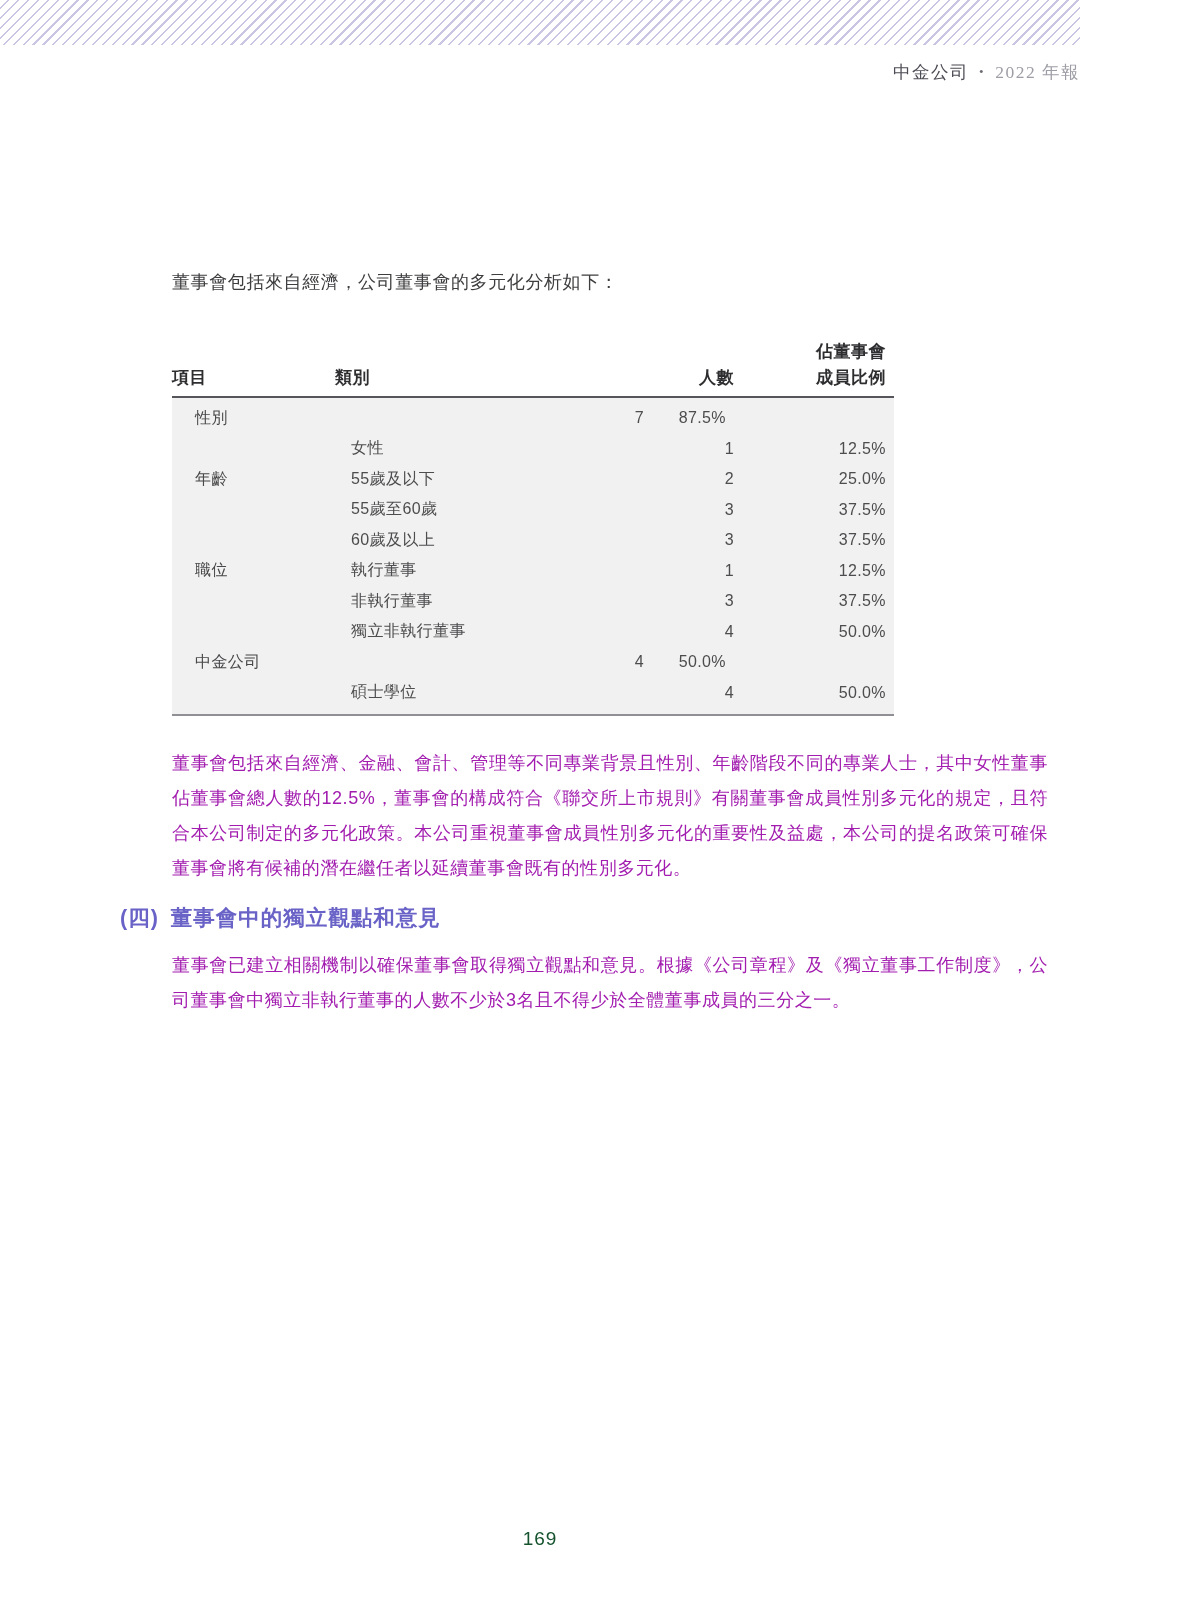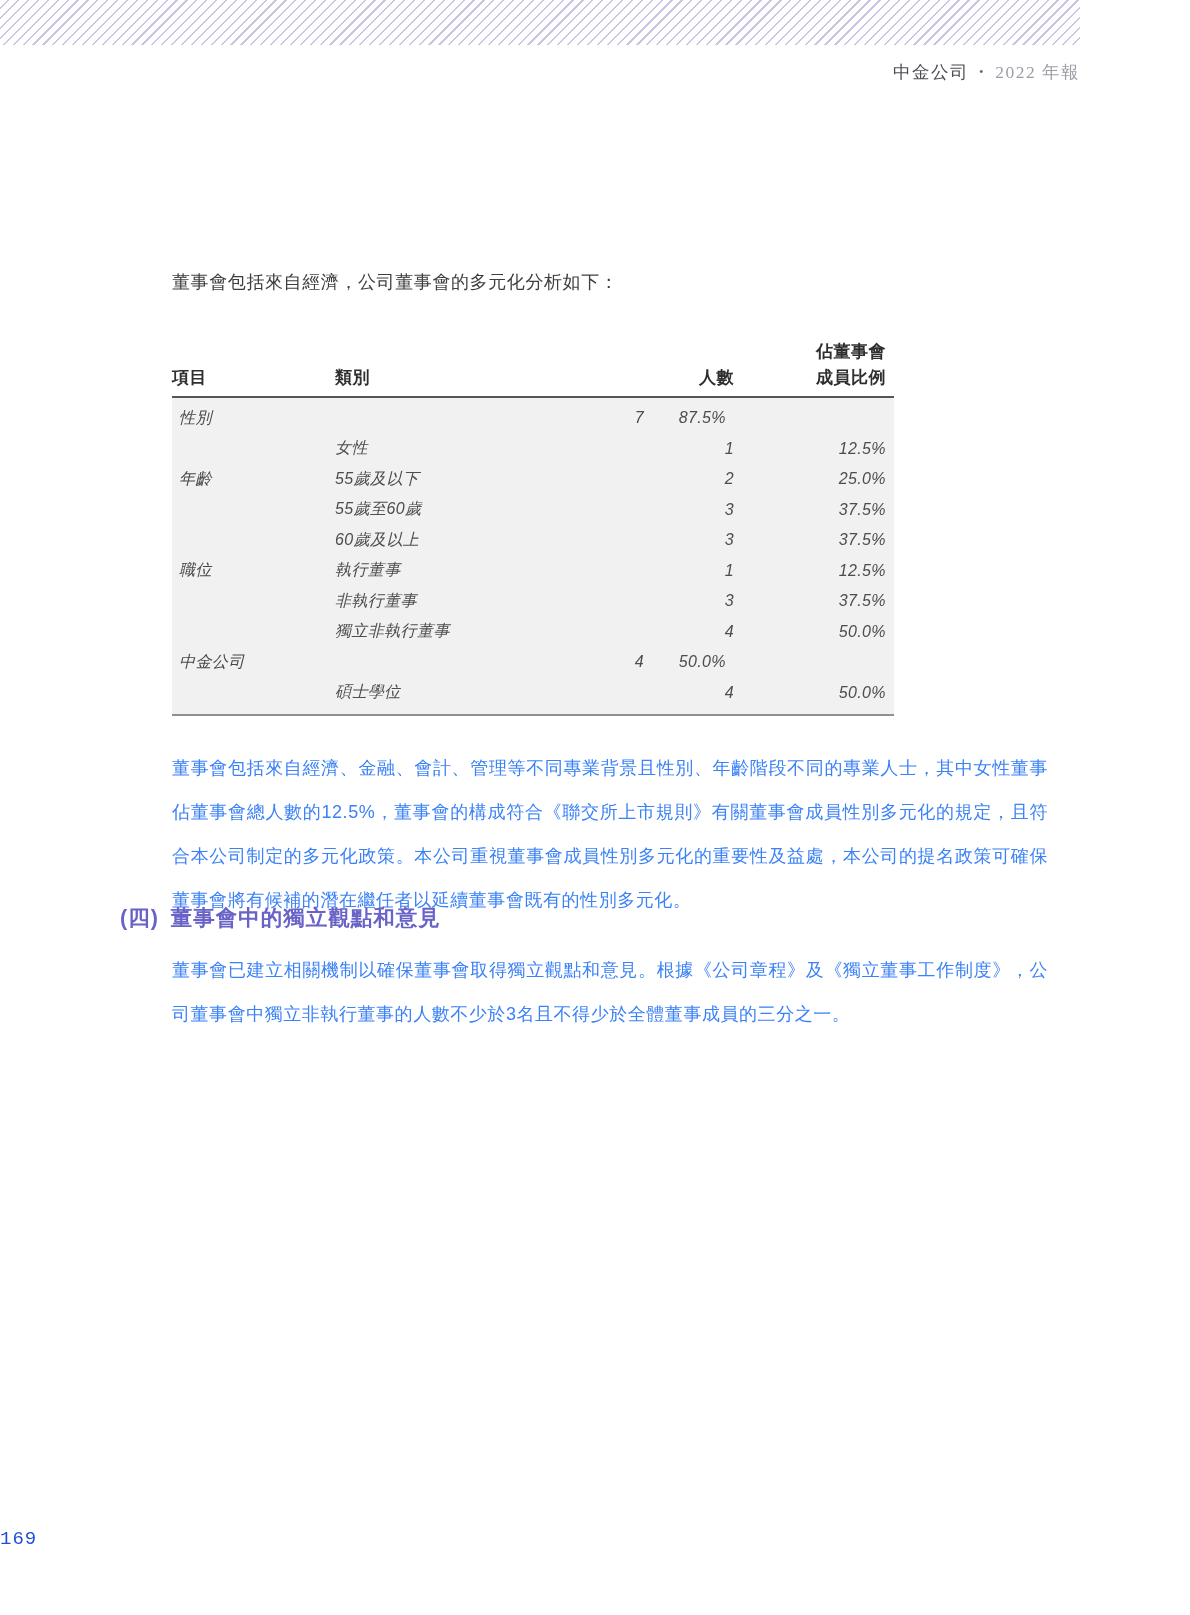"性別" .tbody { font-style: italic -> none; padding: 5px 0 6px 0 -> 5px 0 6px 16px }
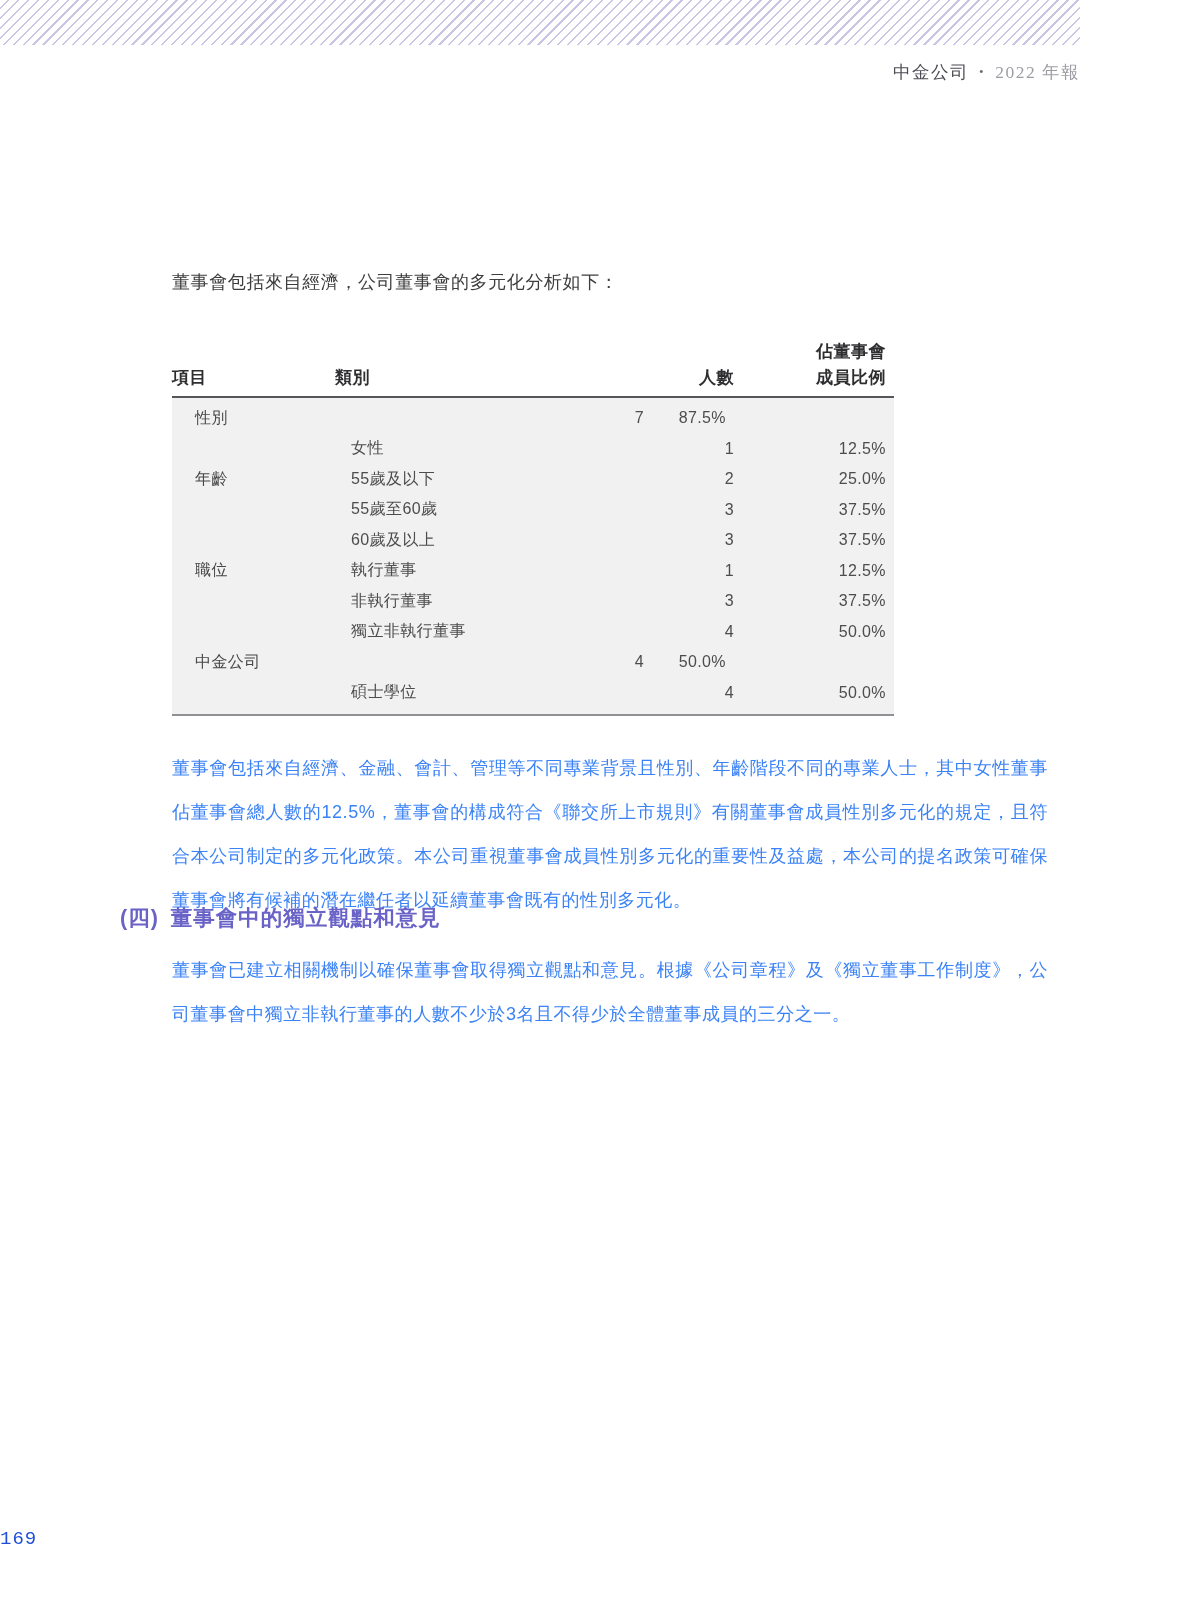"董事會包括來自經濟、金融、會計、管理等不同專業背景且性別、年齡階段不同的專業人士" .para { color: #3b82f6 -> #a21caf; line-height: 44px -> 35px }
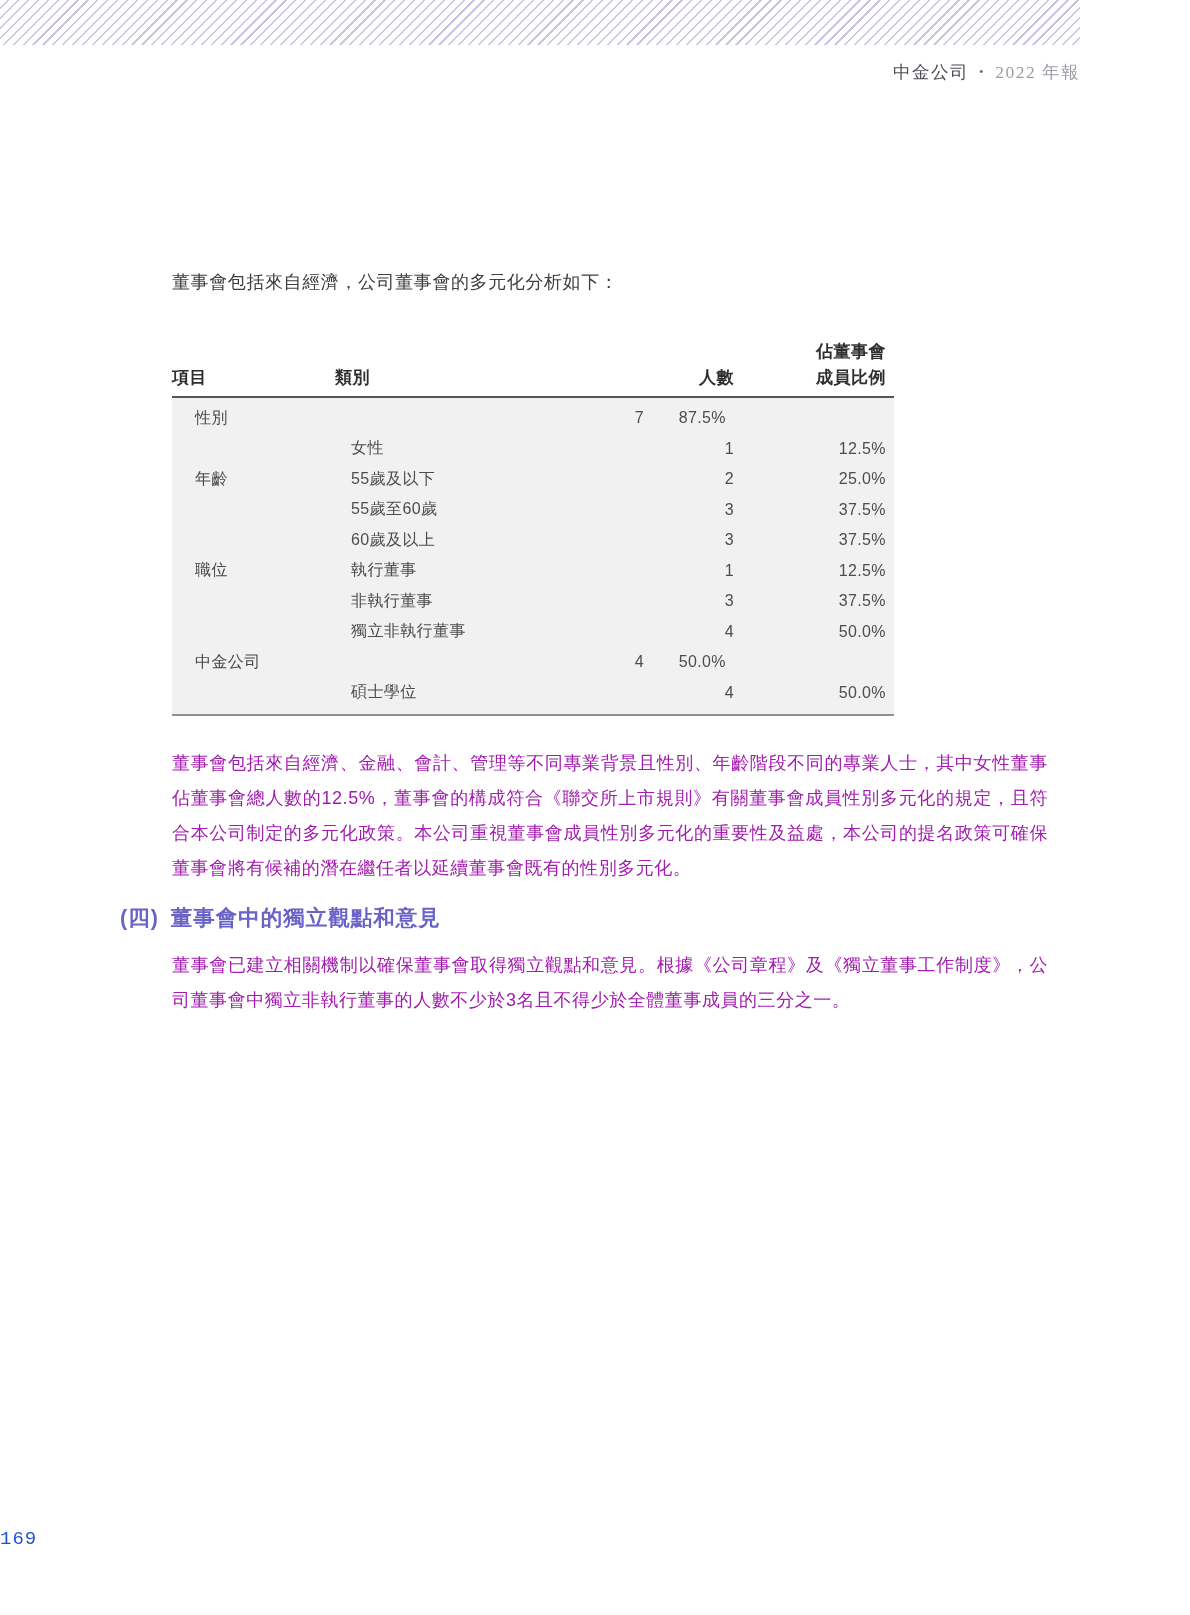"169" .page-num { color: #1d4ed8 -> #14532d; font-family: Liberation Mono, monospace -> Liberation Sans, sans-serif; text-align: left -> center }
